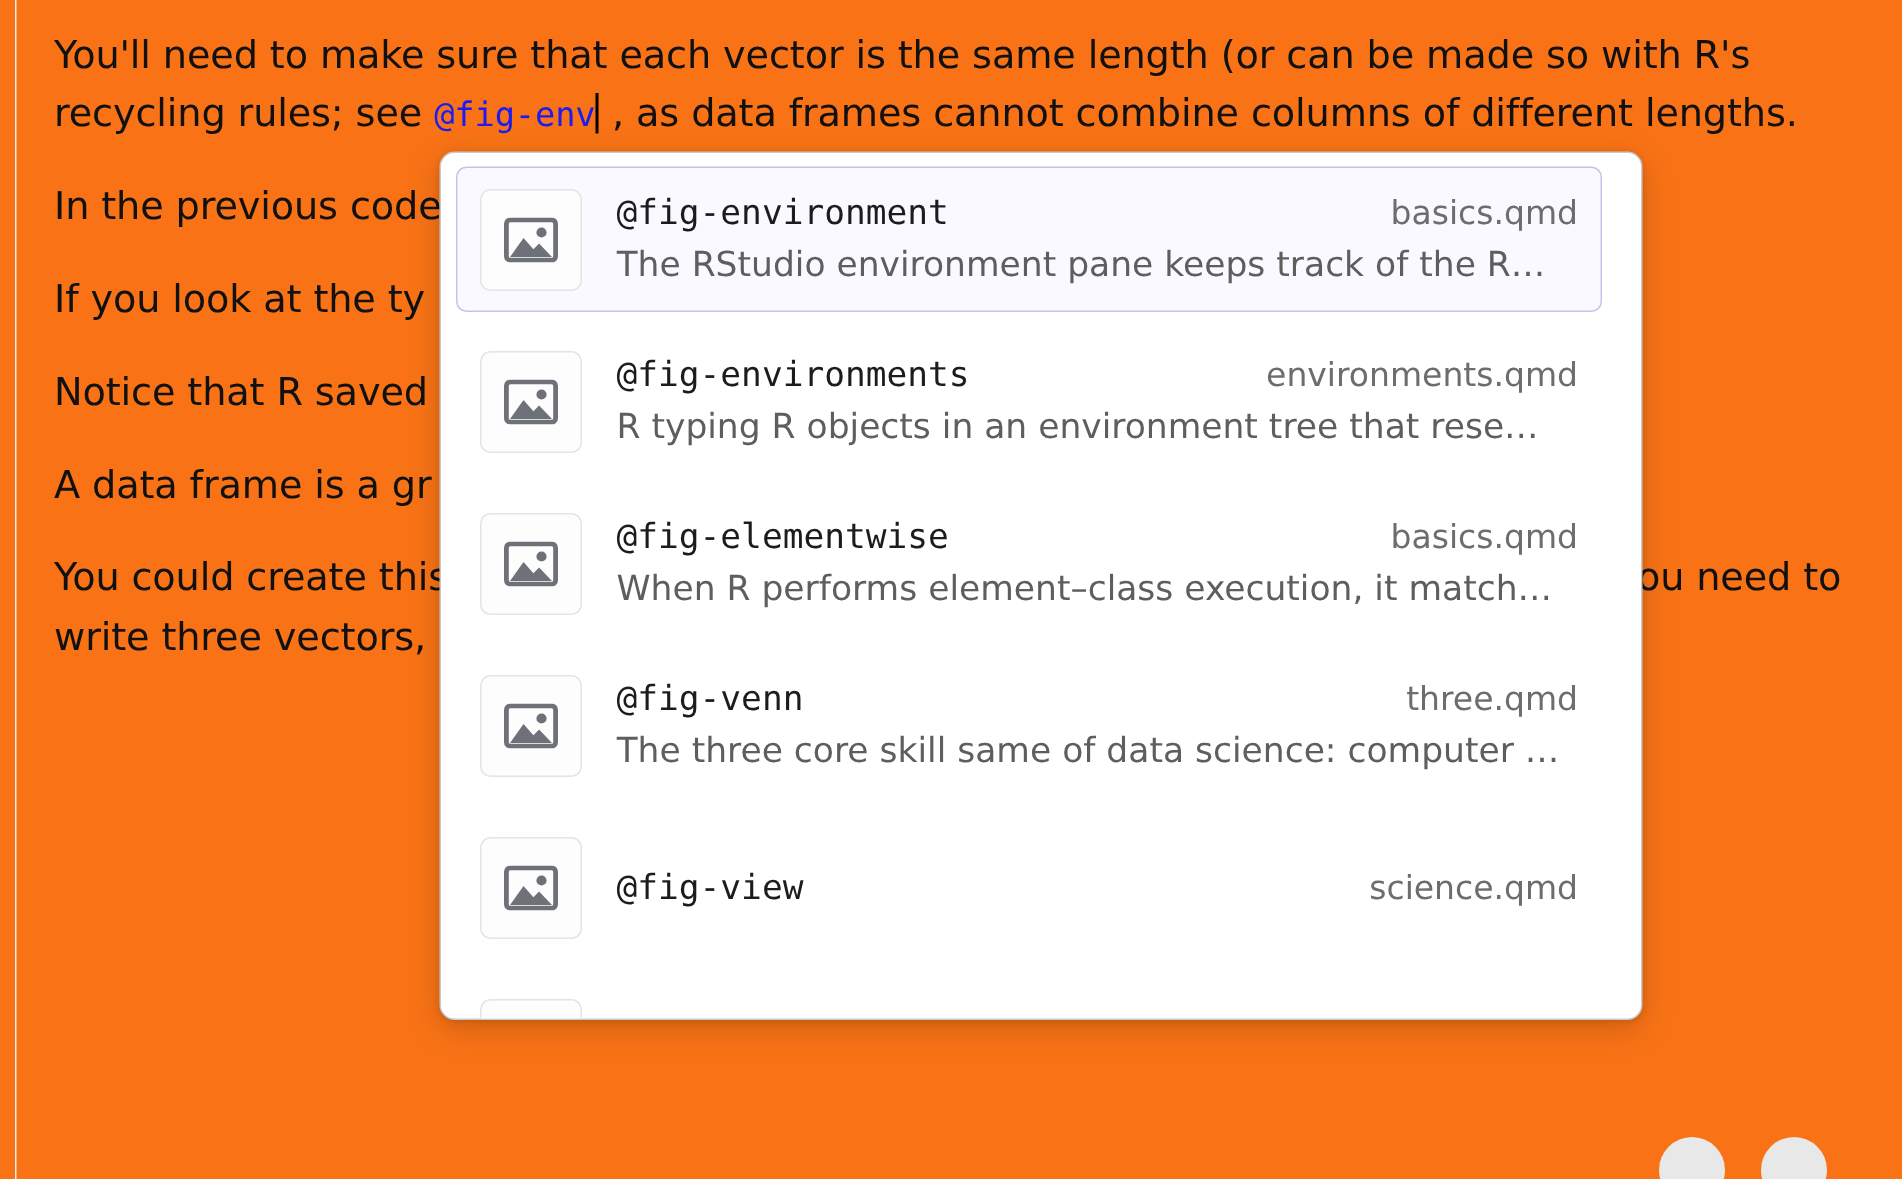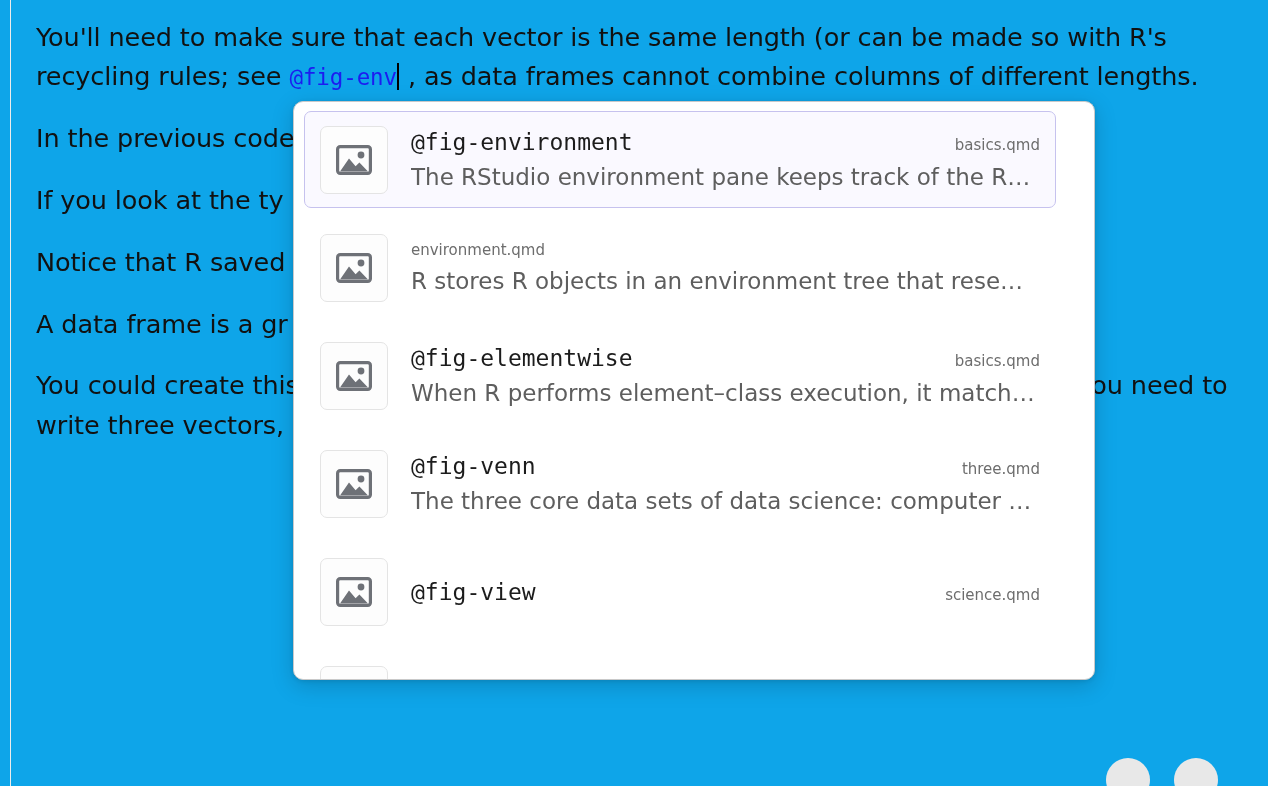"You'll need to make sure" #editor-surface { background: #0ea5e9 -> #f97316 }
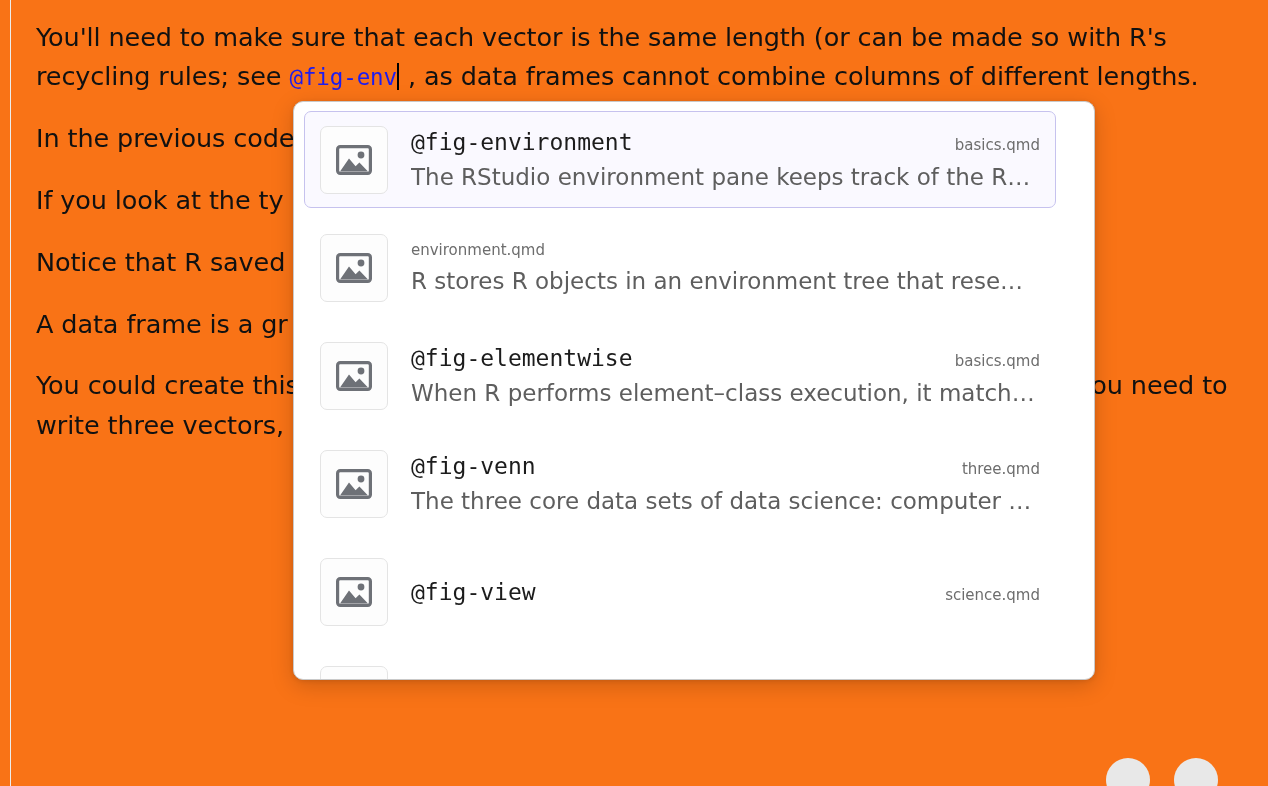"@fig-environment" #xref-list { right: 16px -> 4px }
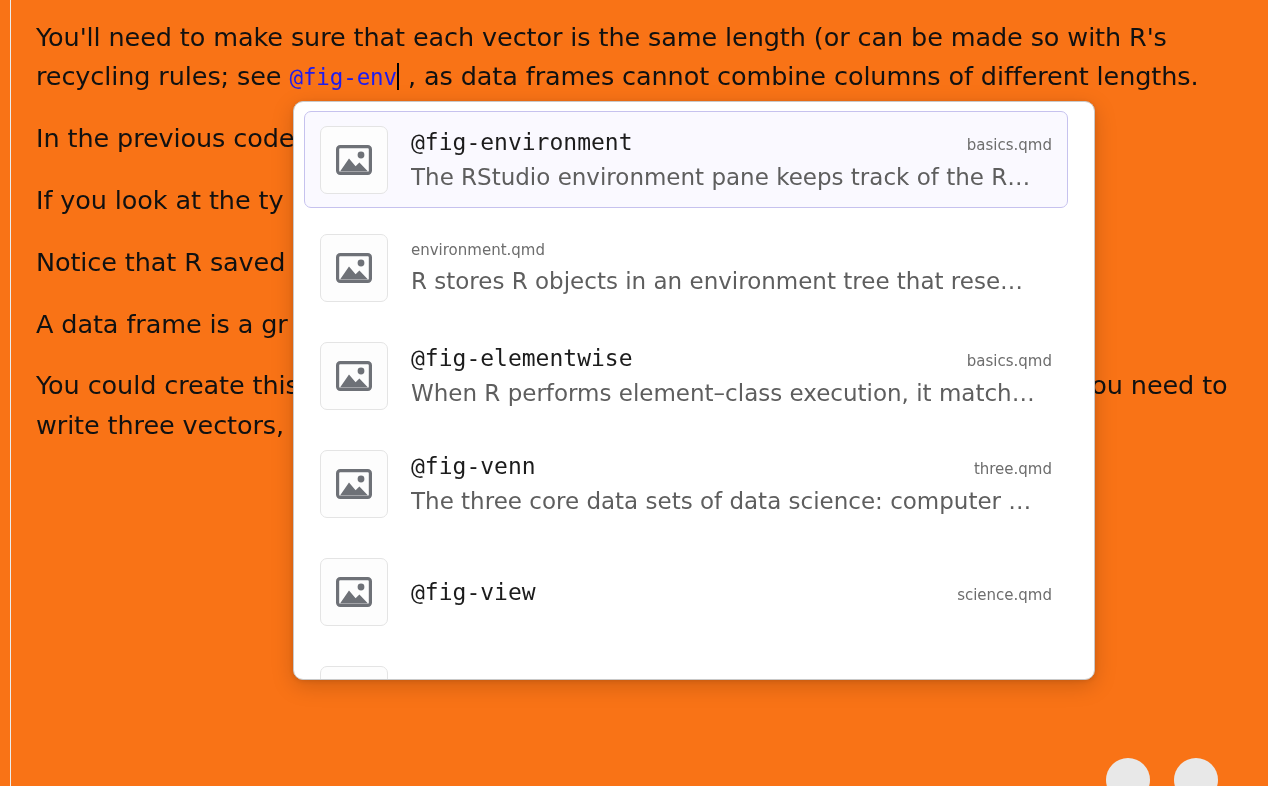"basics.qmd" .xref-file { font-size: 15px -> 22px }
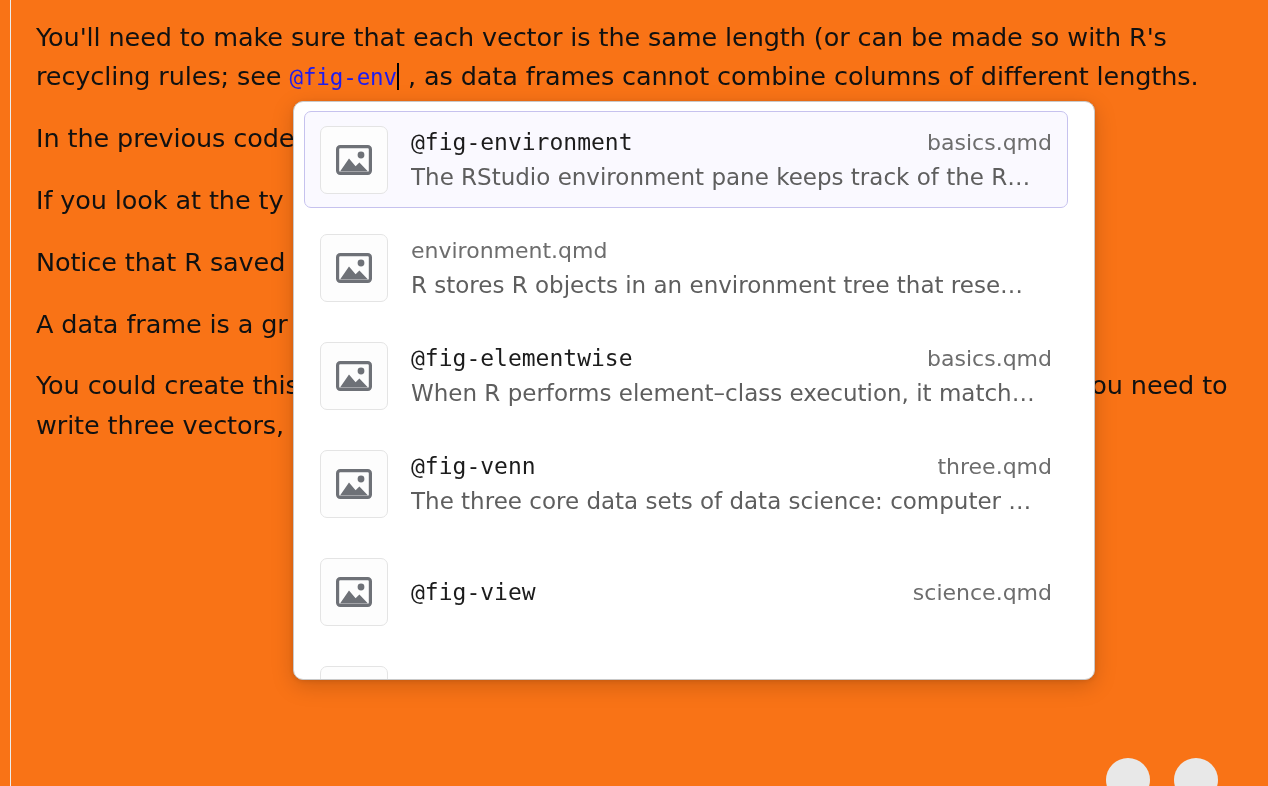"@fig-environments" span.xref-id { html: none -> <span>@fig-environments</span> }
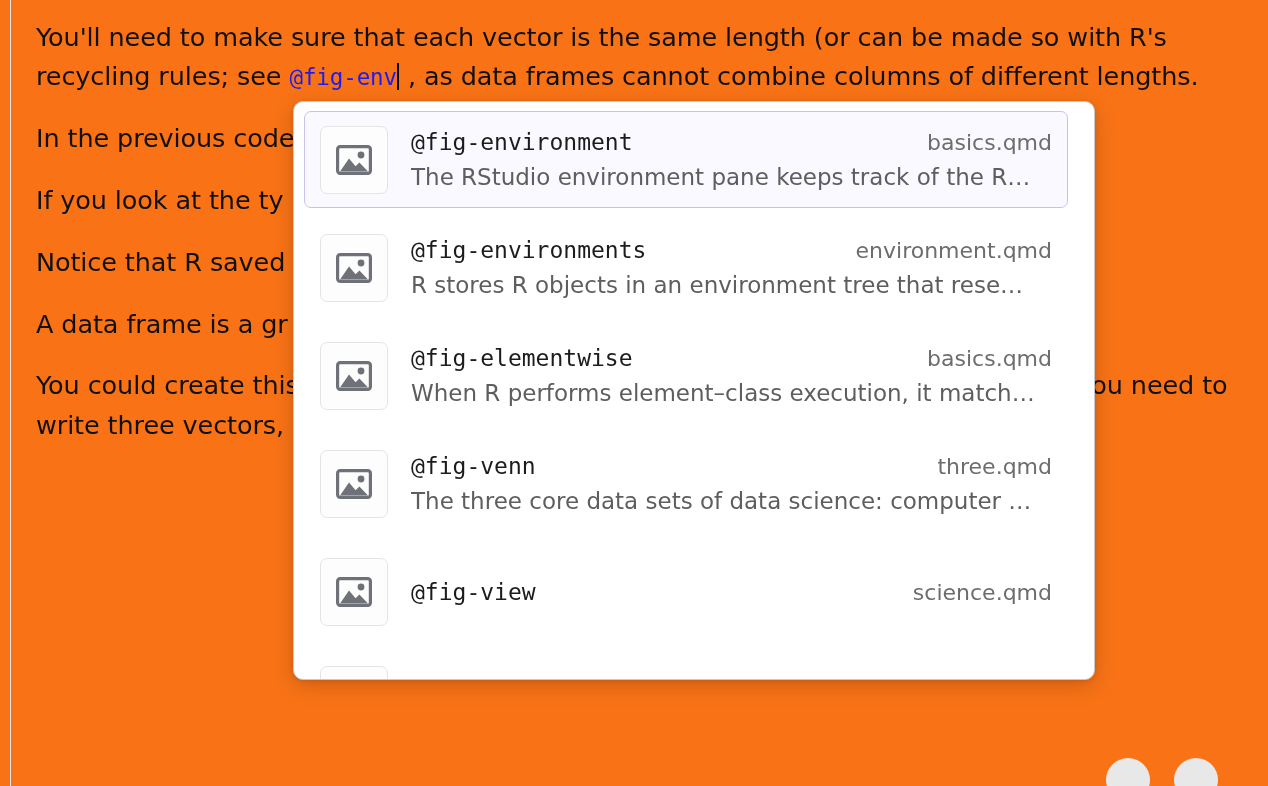"environment.qmd" span.xref-file { text: environment.qmd -> environments.qmd }
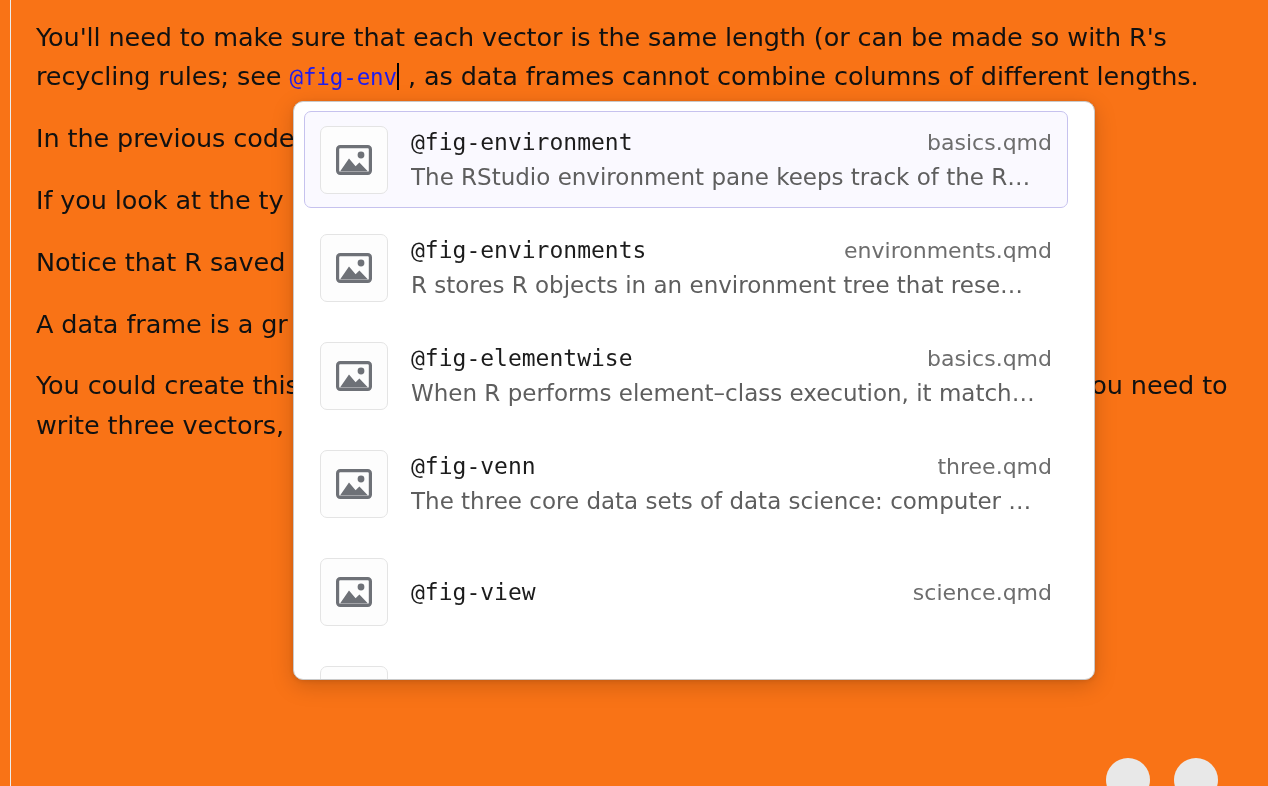"R stores R objects in" div.xref-desc { text: stores -> typing }
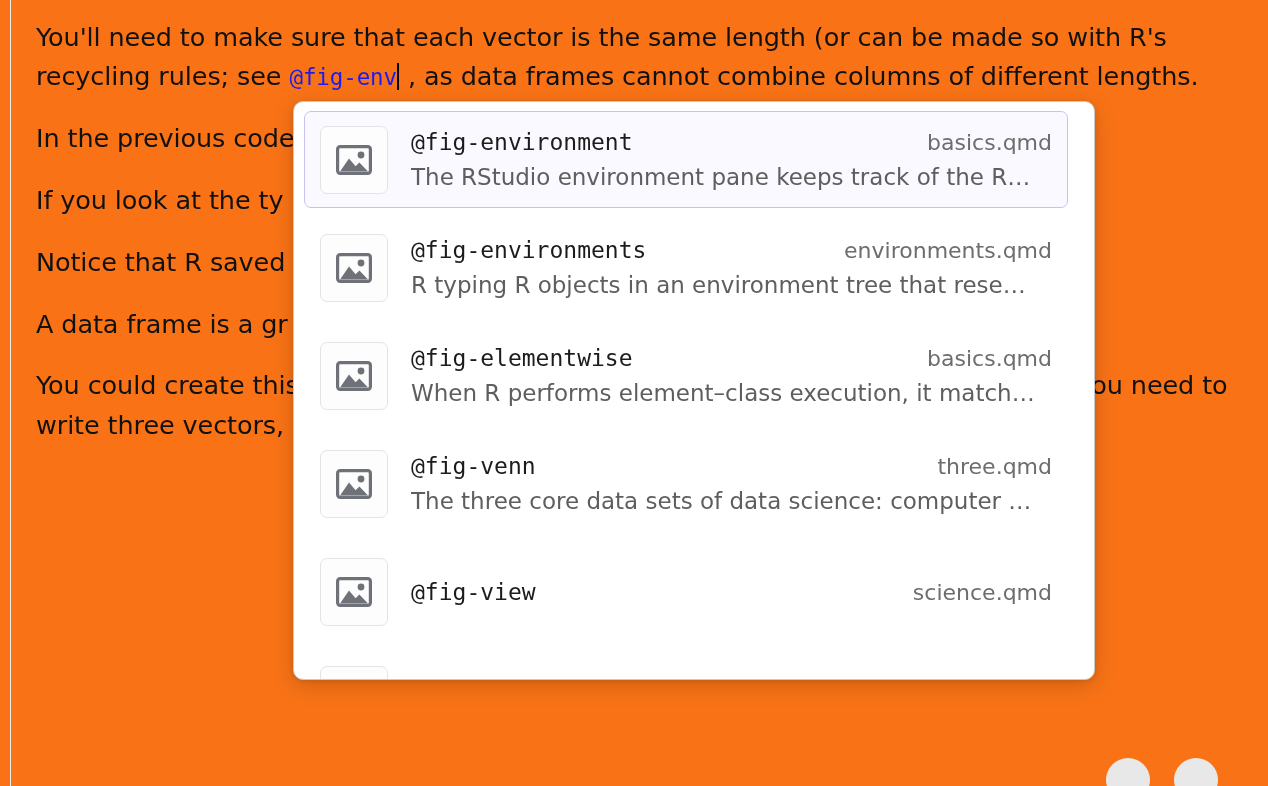"The three core data sets" div.xref-desc { text: data sets -> skill same }
